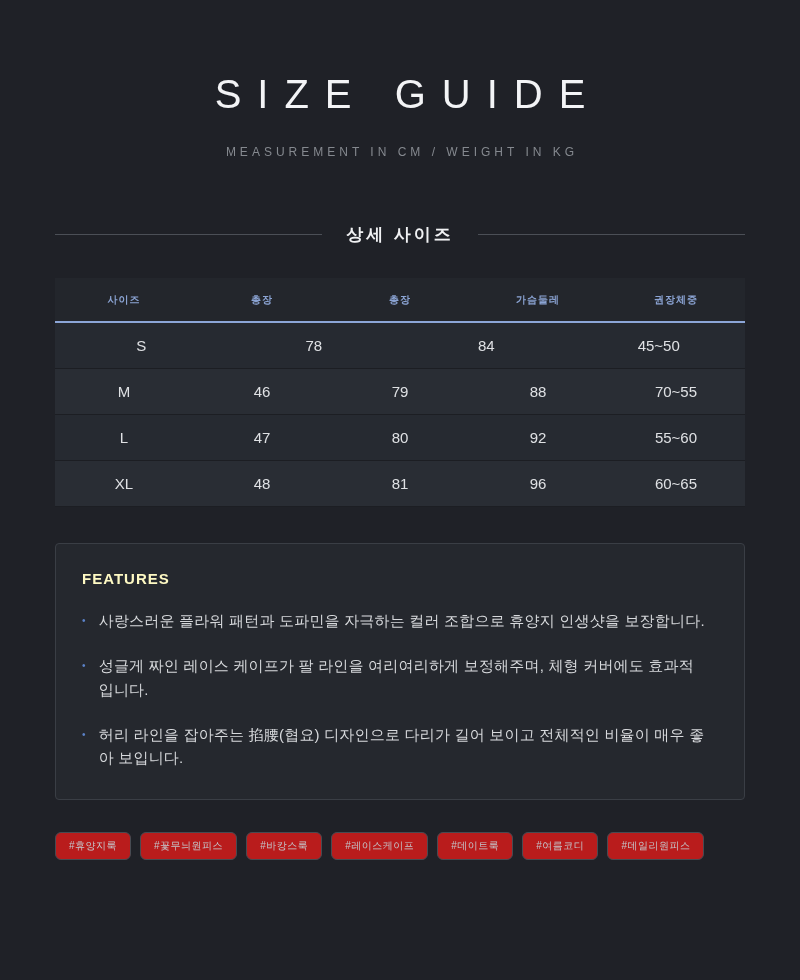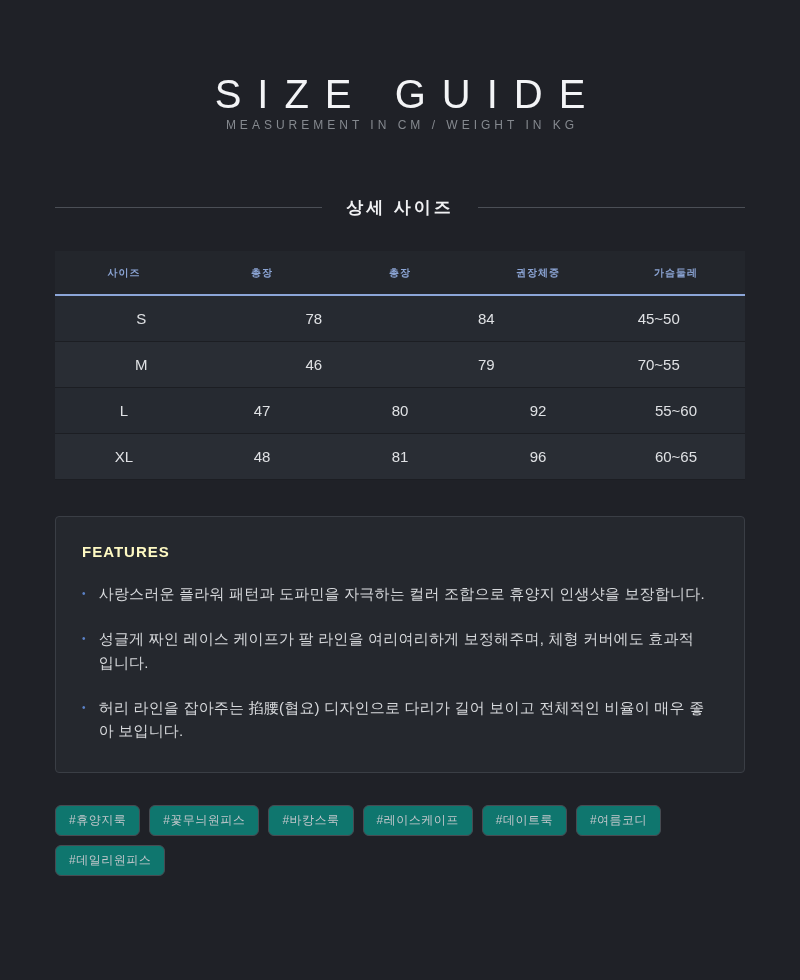"MEASUREMENT IN CM / WEIGHT" .hero-sub { margin-top: 1px -> 28px }
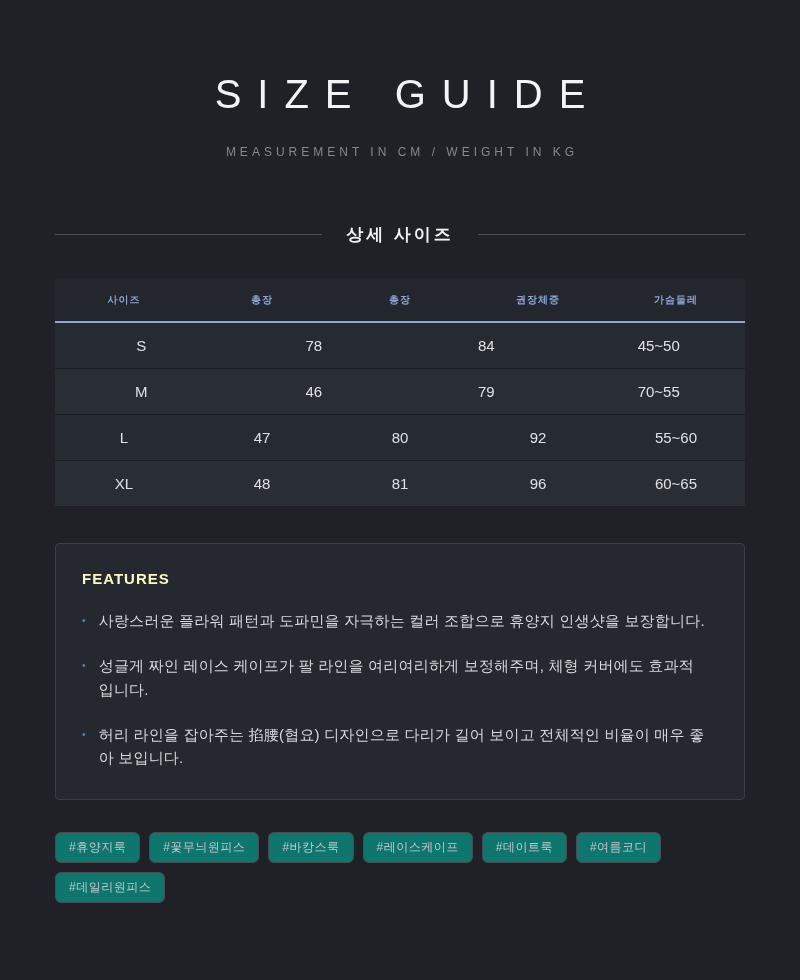"권장체중" div.t-cell { order: before "가슴둘레" -> after "가슴둘레" }
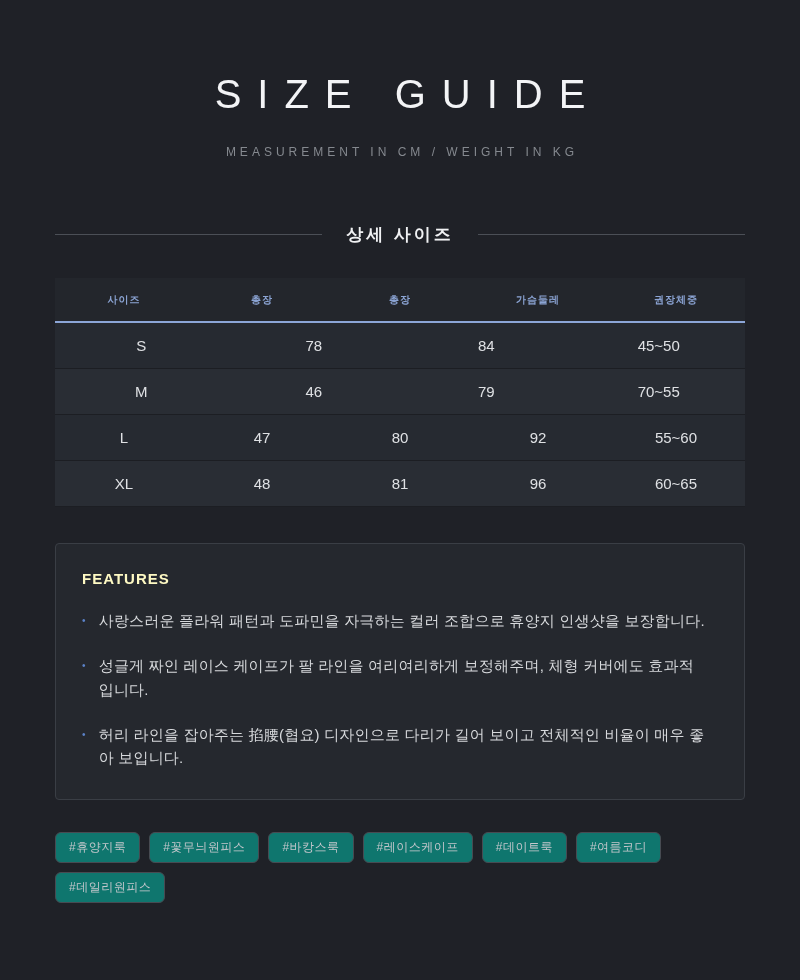"88" div.t-cell { html: none -> <div>88</div> }
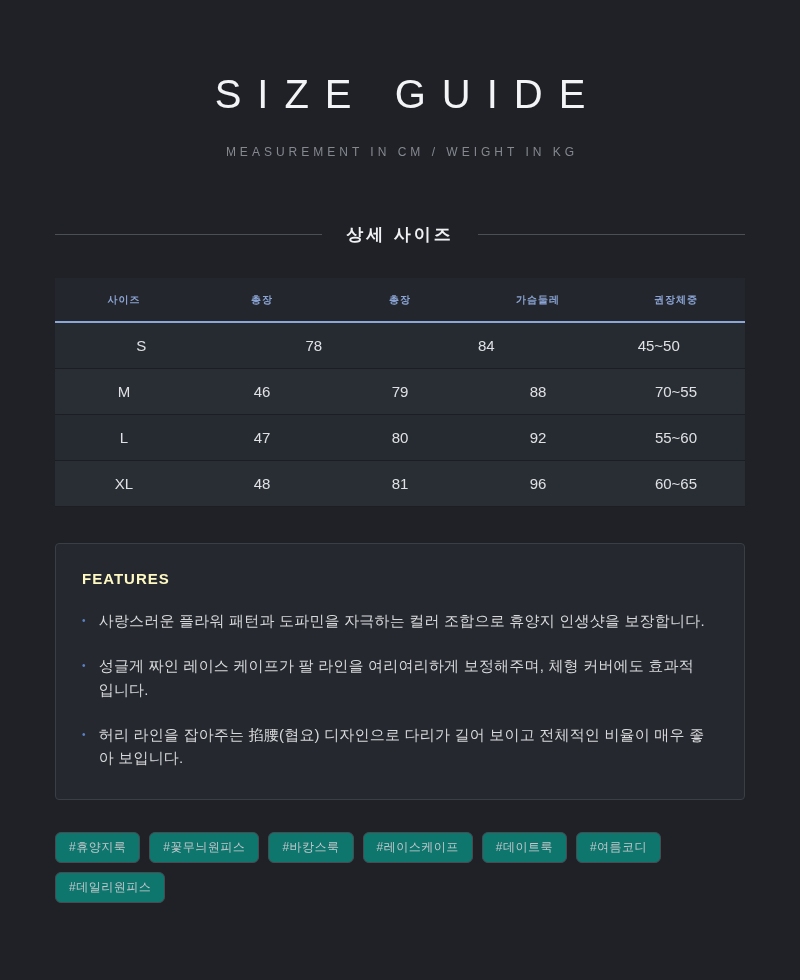"#휴양지룩" .tag-chip { background: #0f766e -> #b91c1c; font-size: 12px -> 10px }
